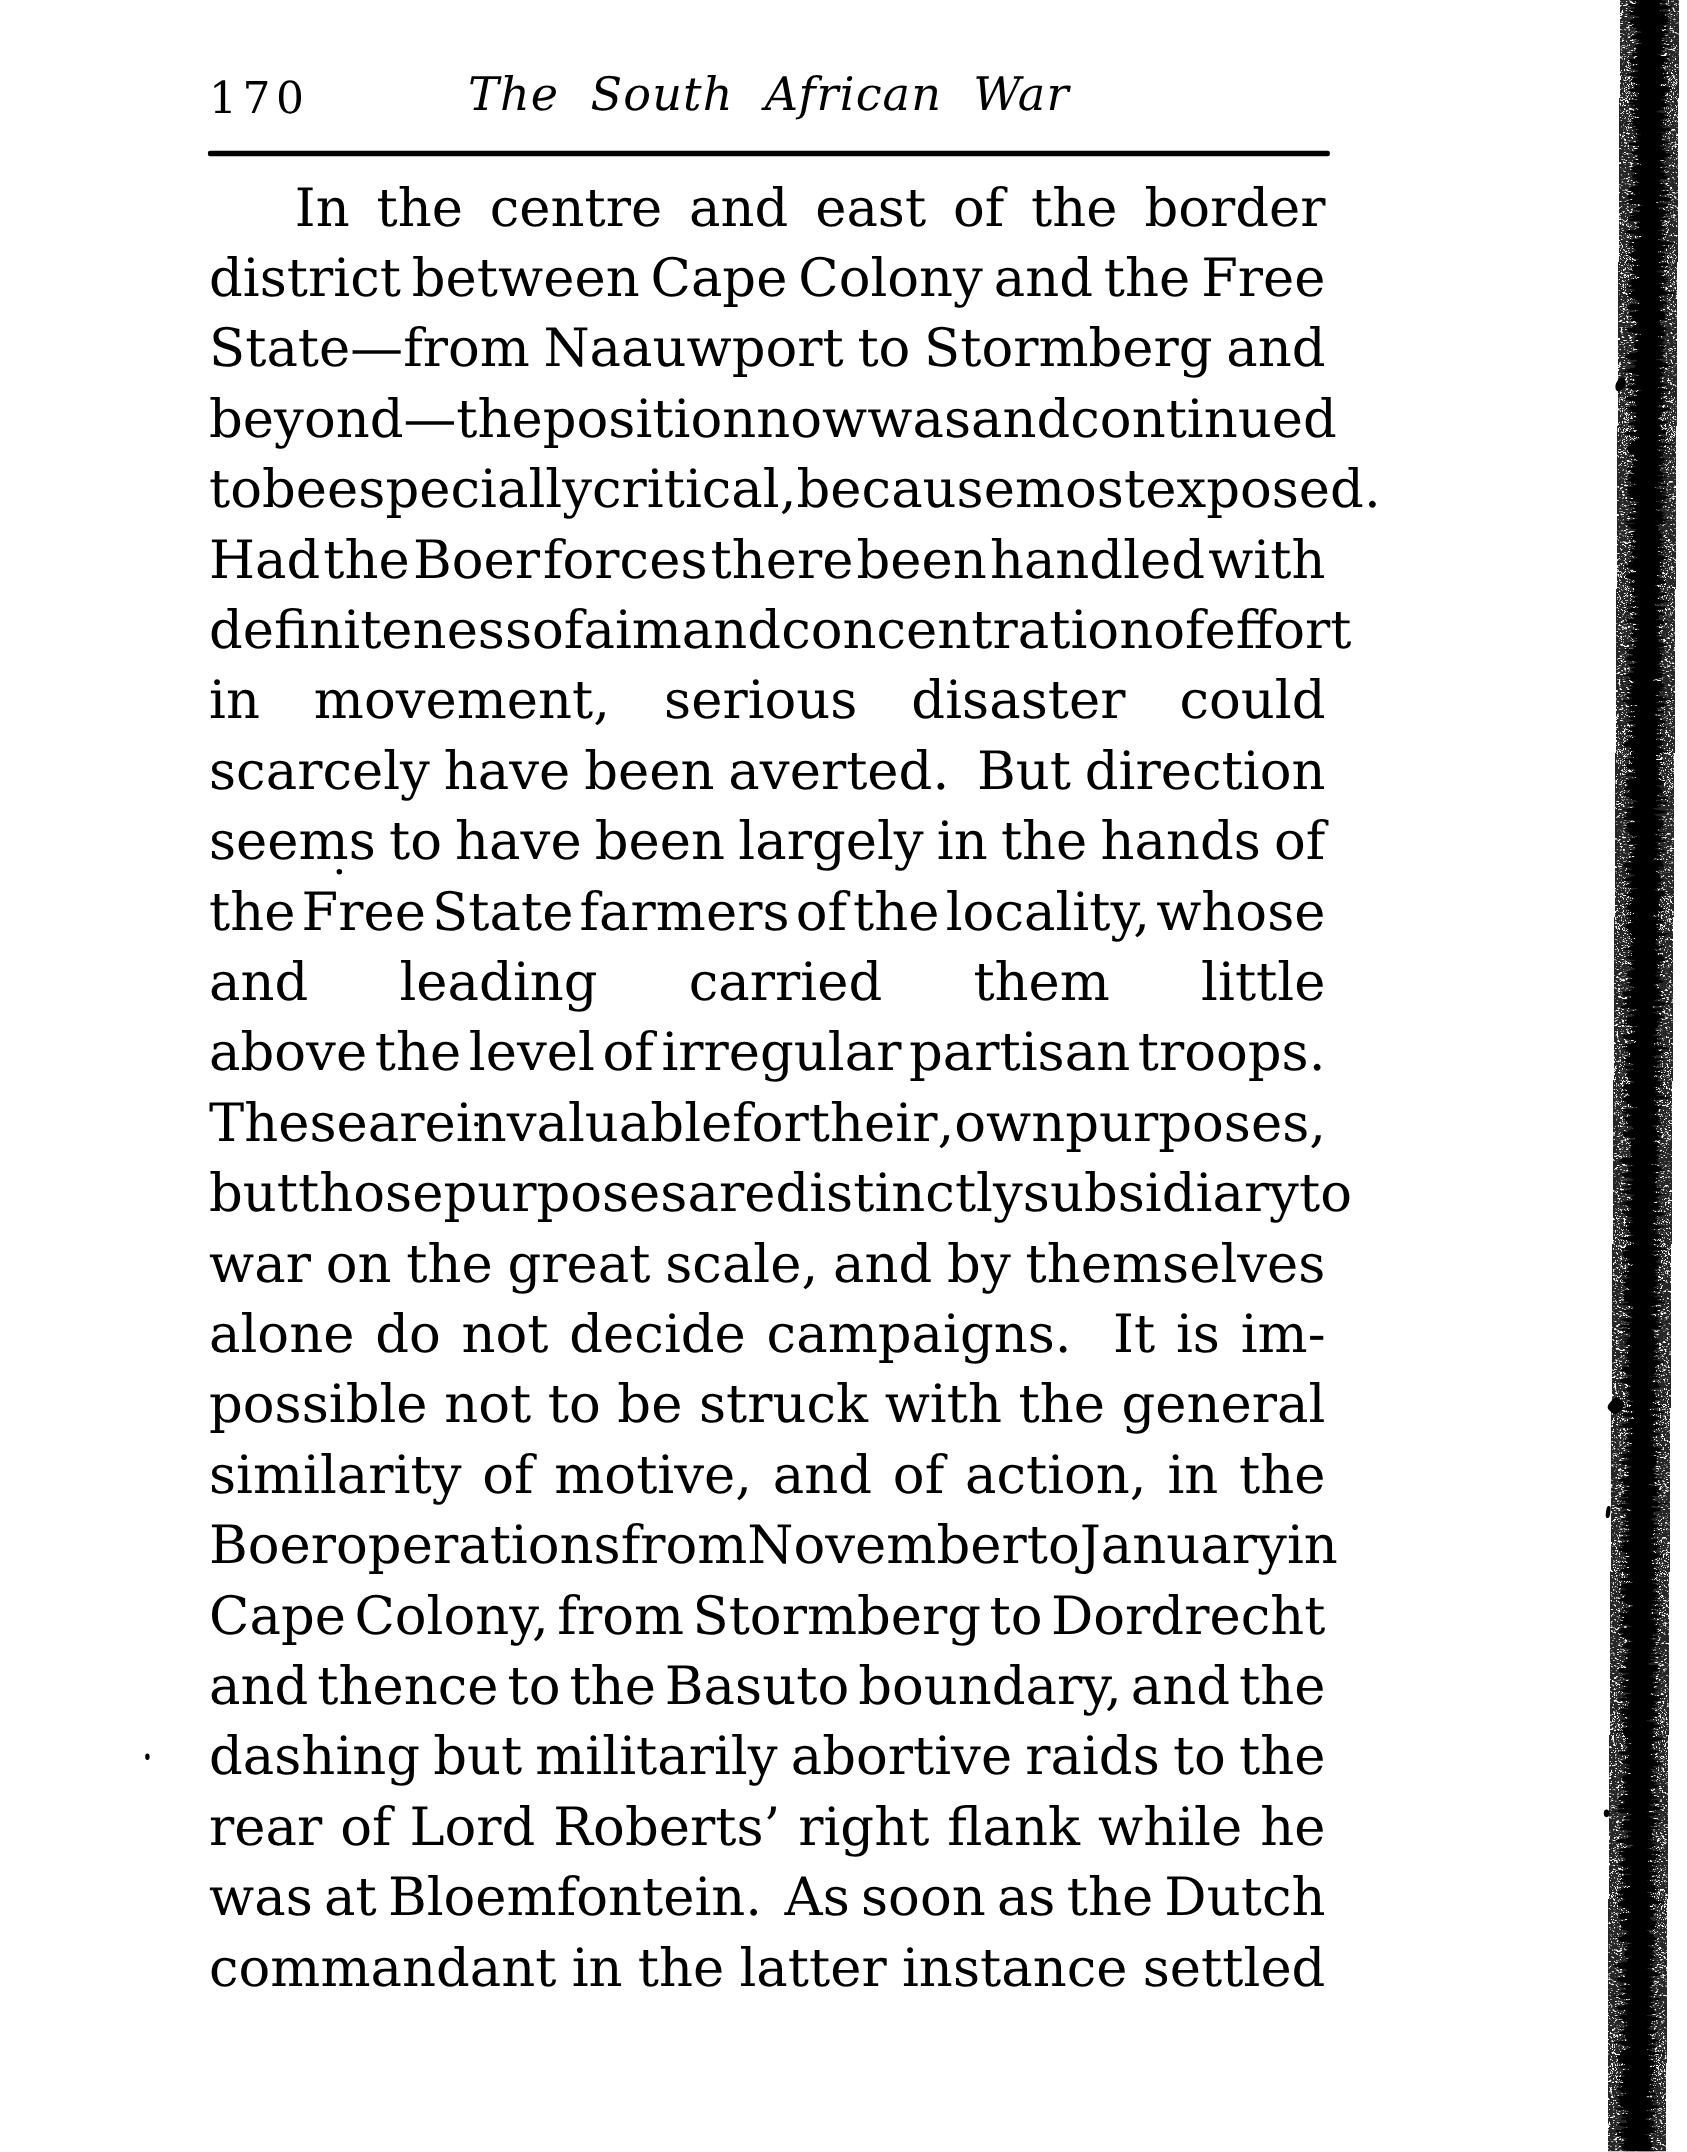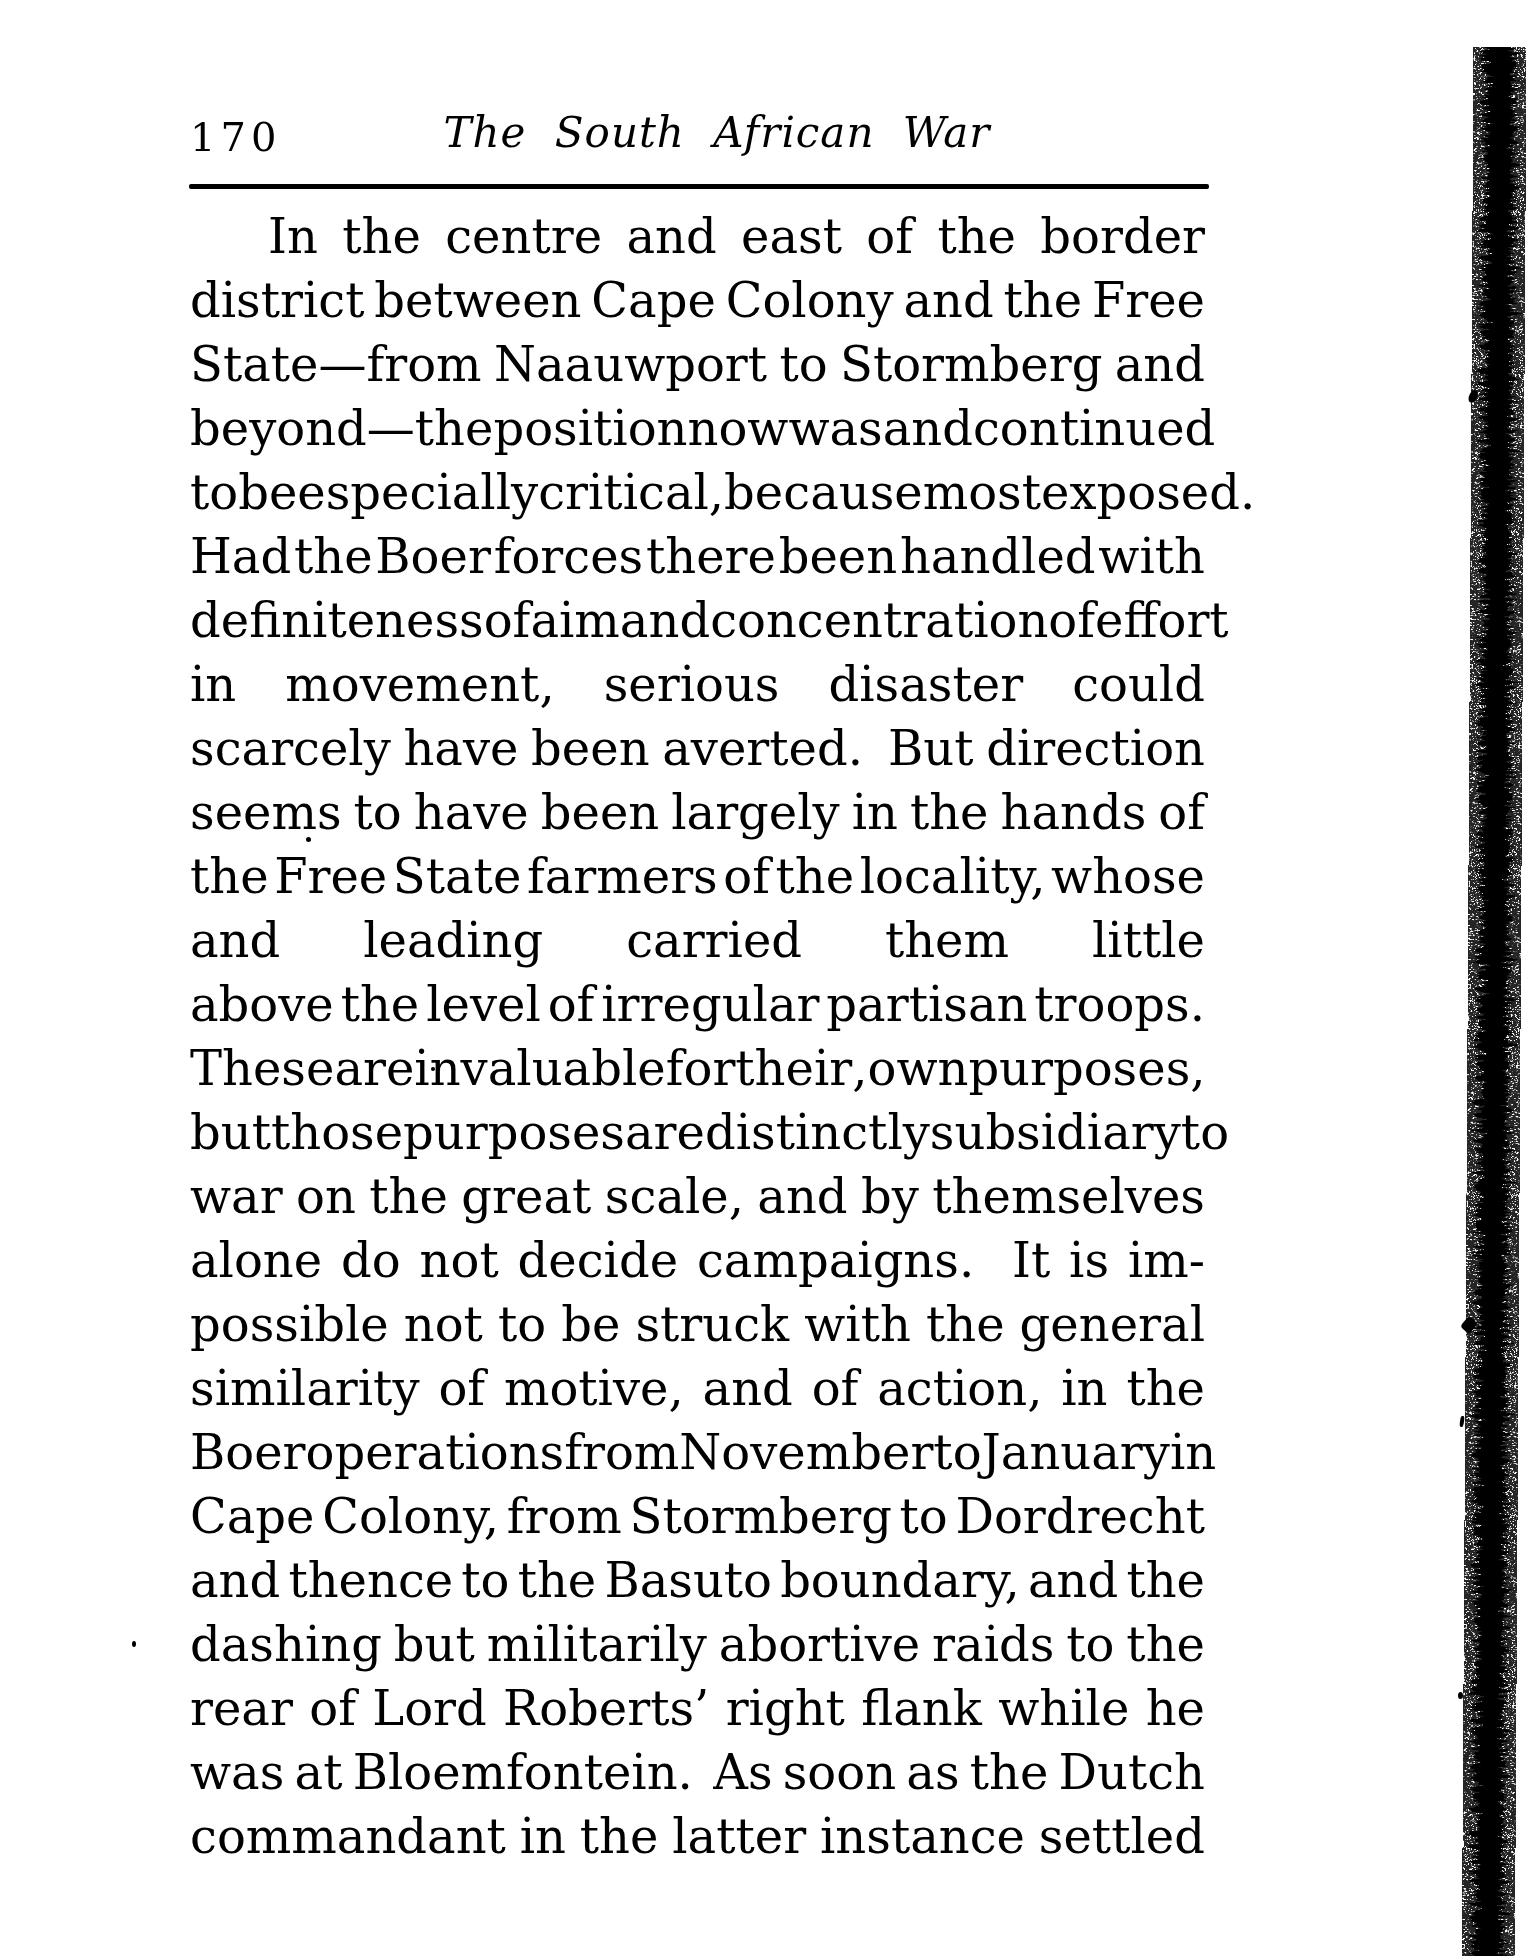"170" .page { margin-top: 47px -> none }
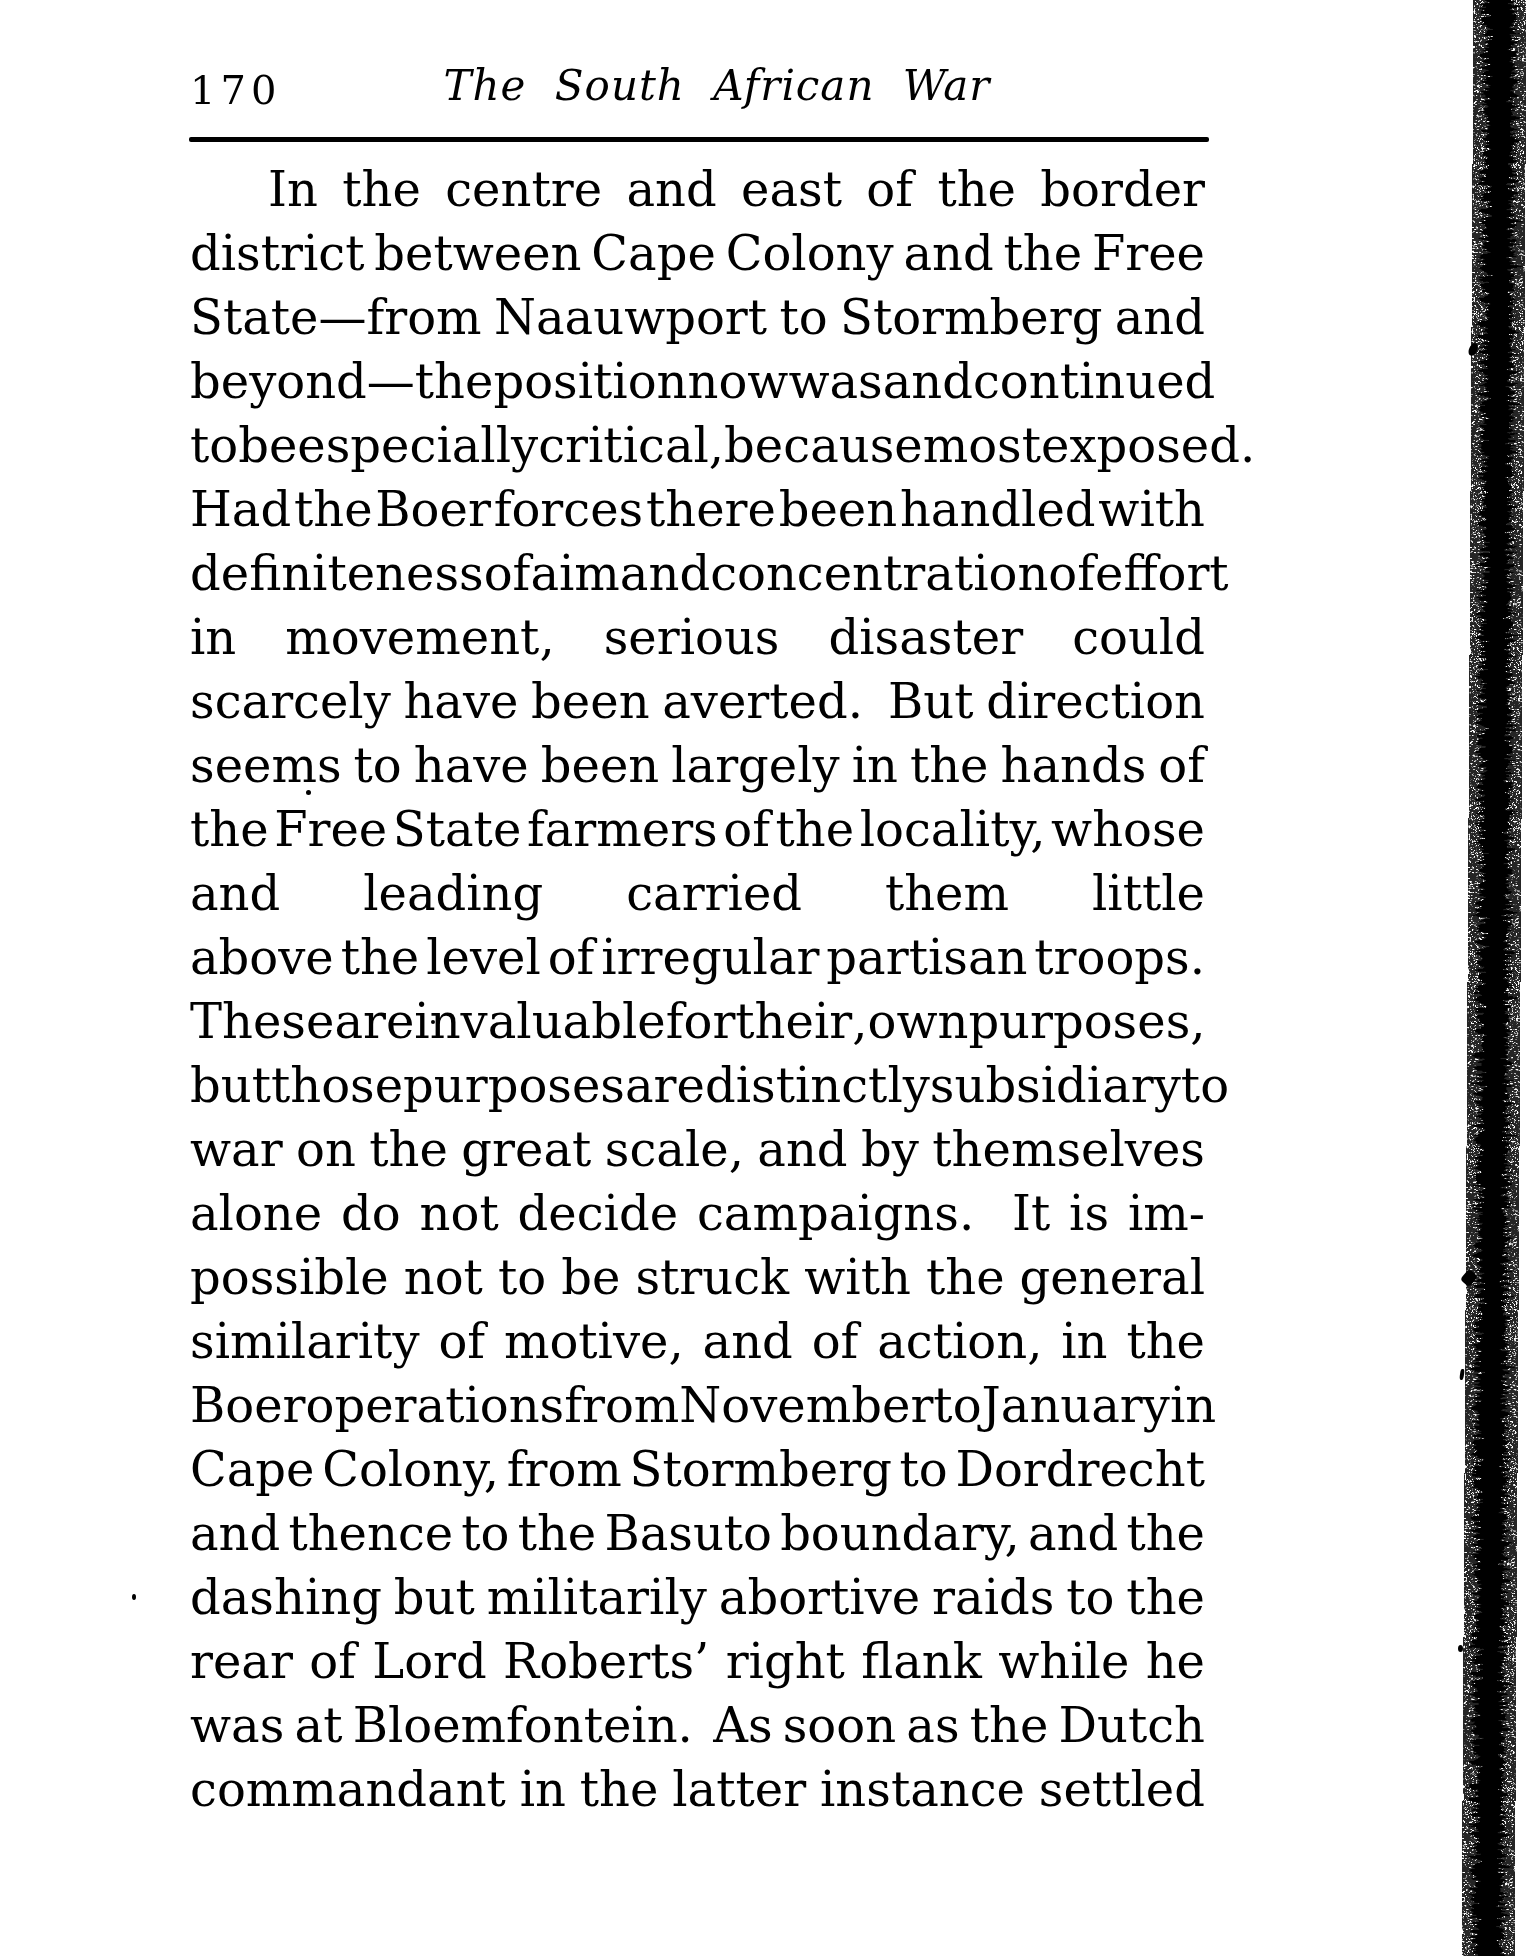"The South African War" .running-title { left: 208px -> 190px }
